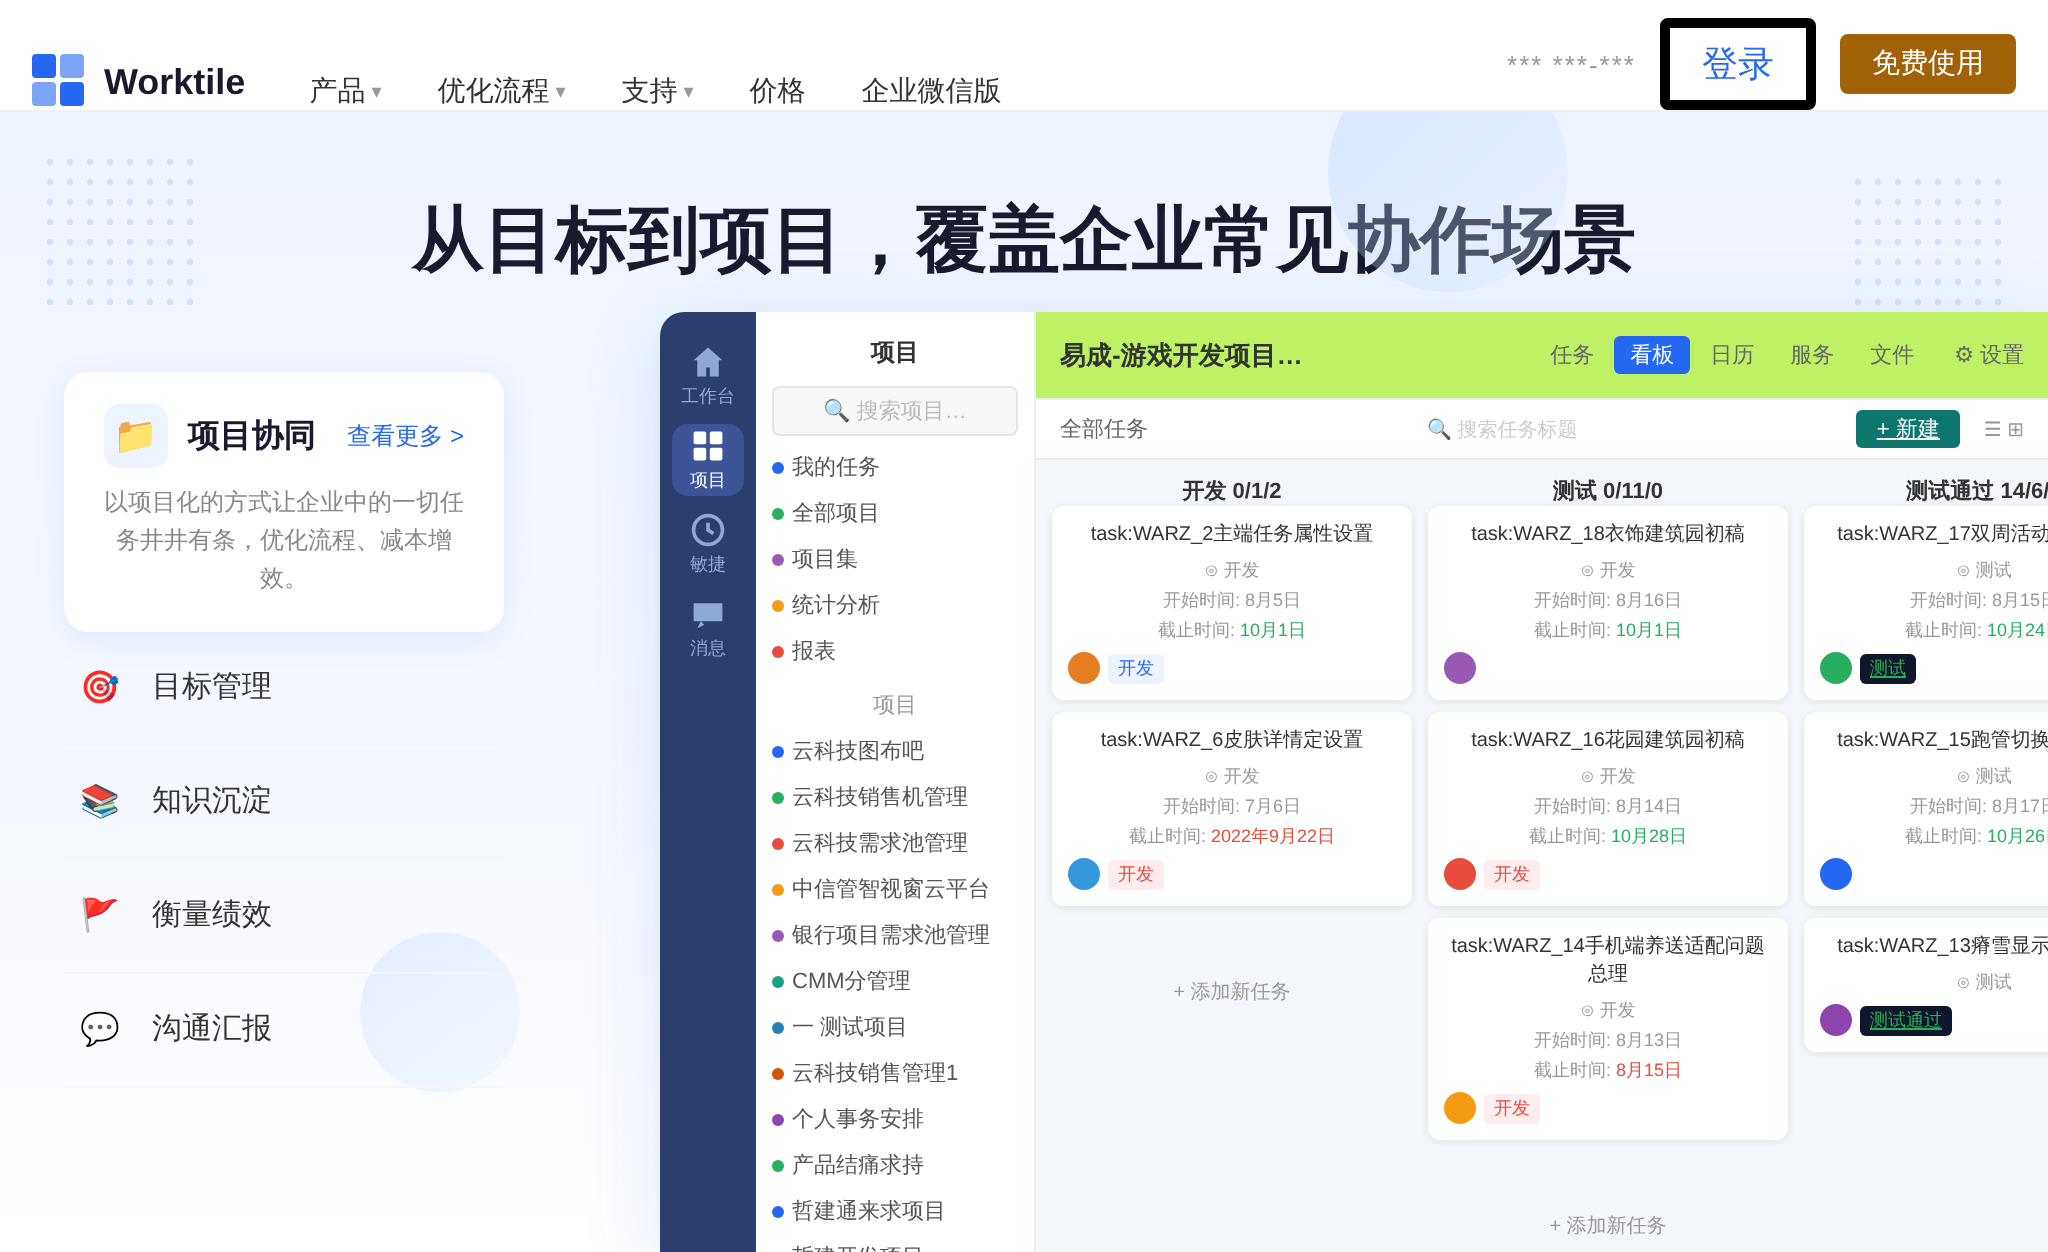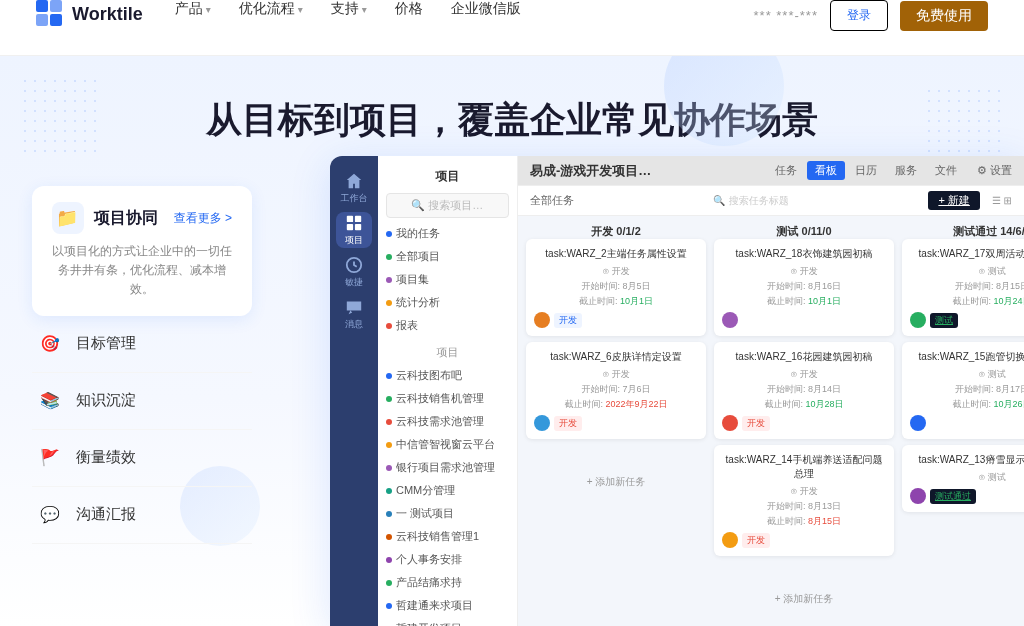"Worktile" .navbar { align-items: flex-start -> flex-end; padding: 0 36px -> 0 16px }
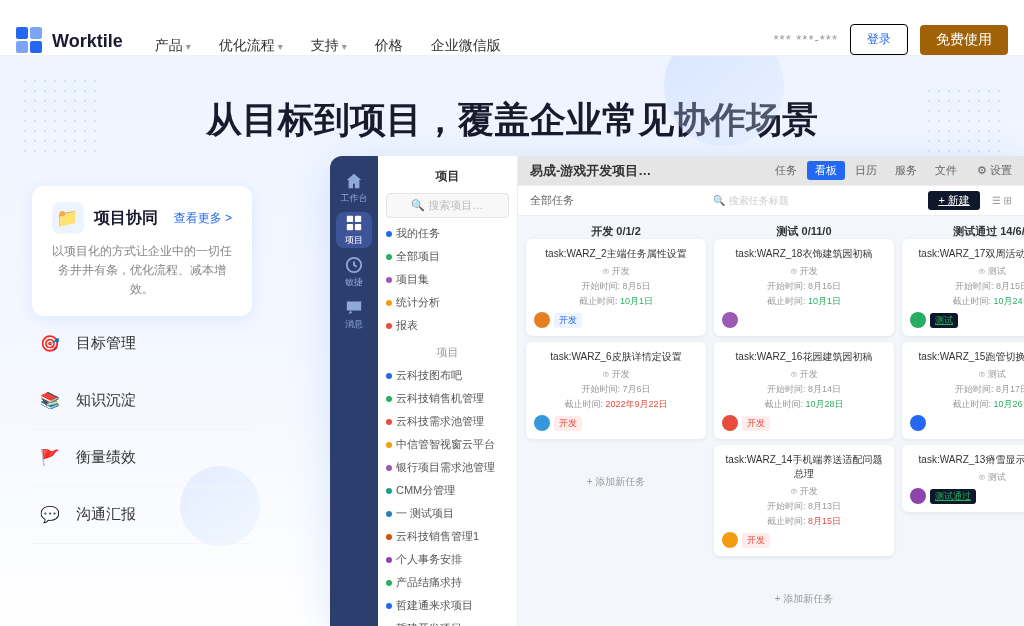"登录" .btn-login { border: 1px solid #000000 -> 5px solid #000000; font-size: 12px -> 18px }
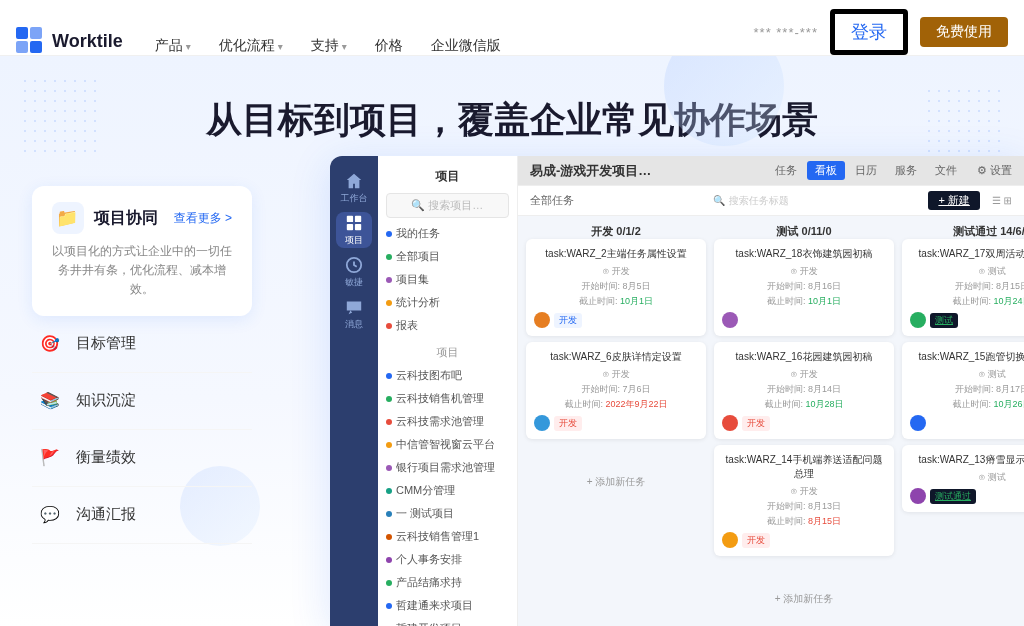"易成-游戏开发项目…" .app-topbar { background: #e5e5e5 -> #bef264; height: 30px -> 44px }
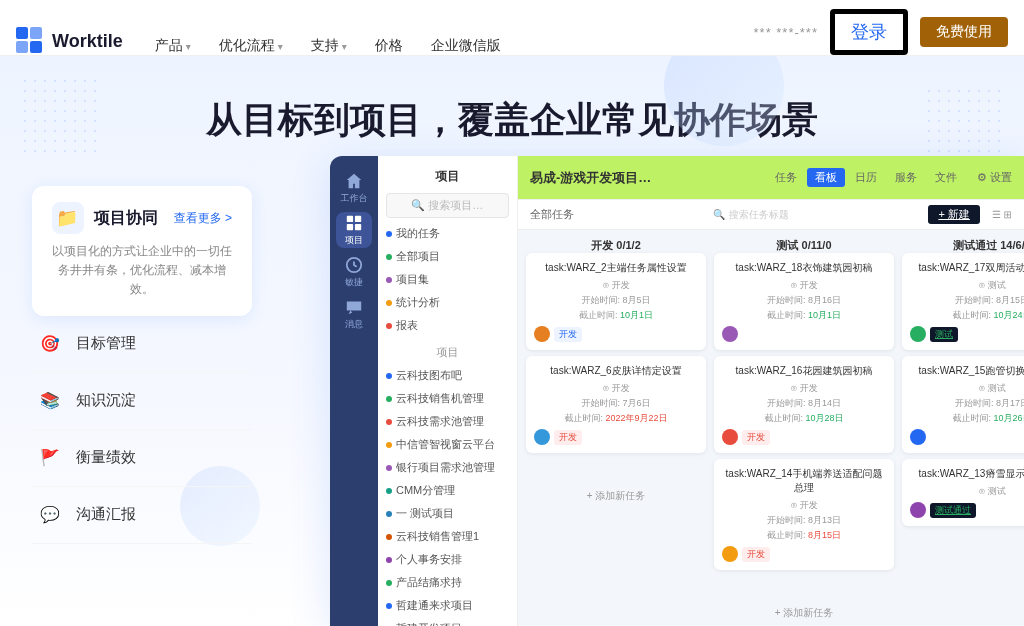"+ 新建" .toolbar-btn { background: #0f172a -> #0f766e }
